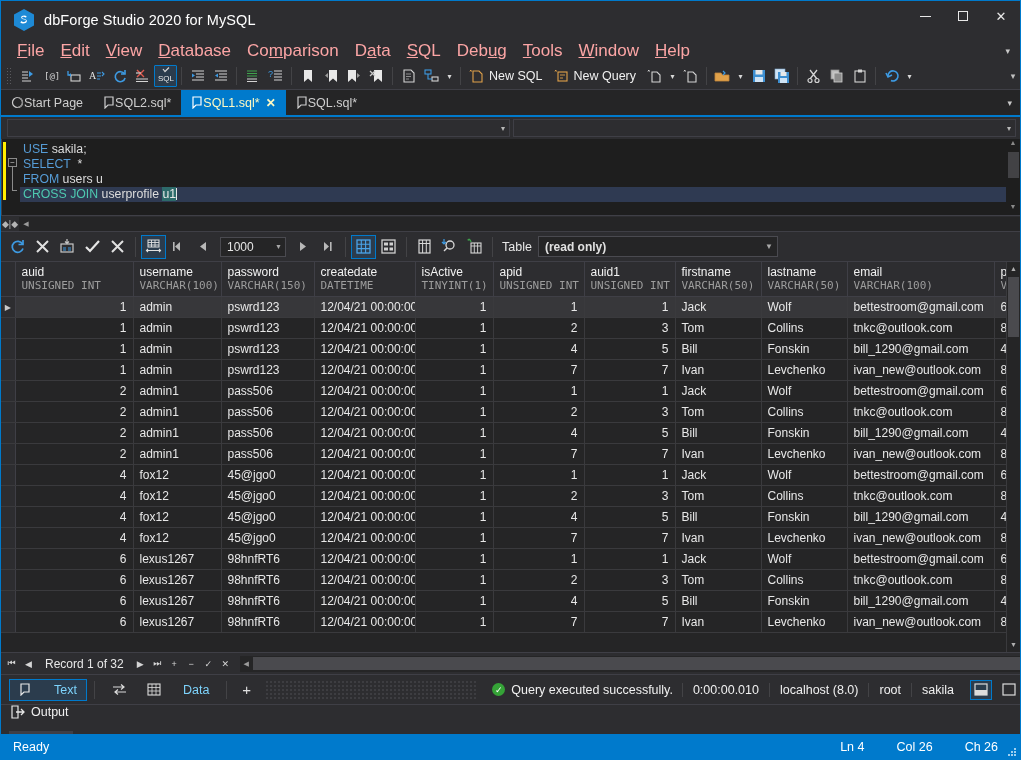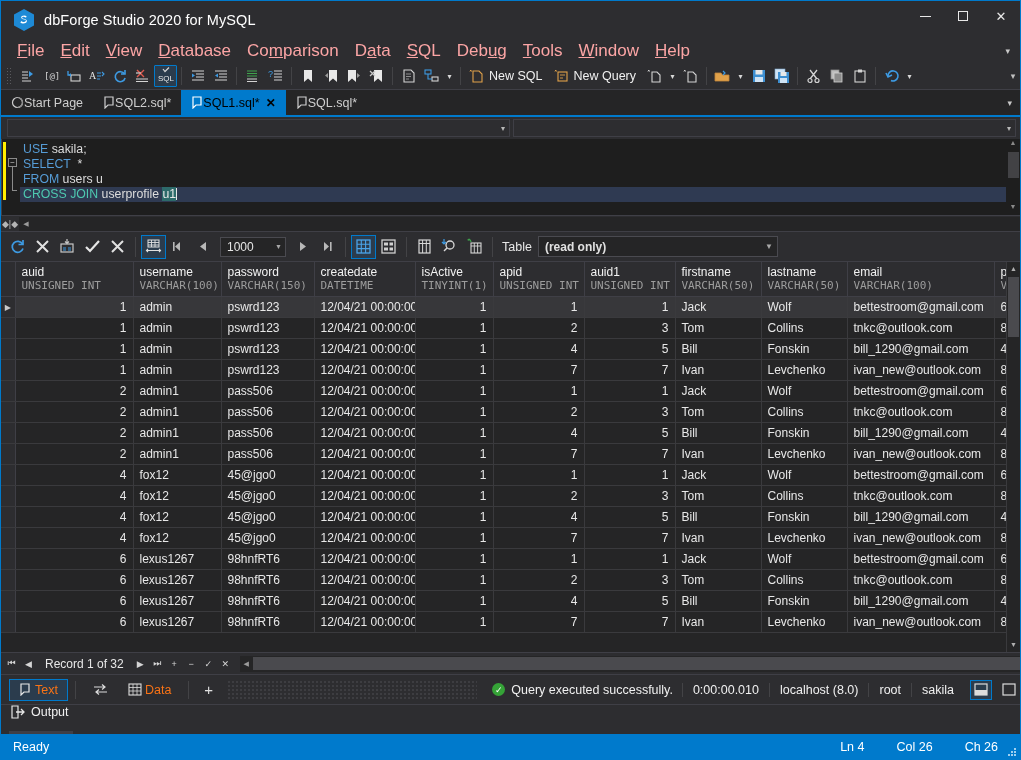"SQL1.sql*" .tab.active { color: #000000 -> #fef9c3 }
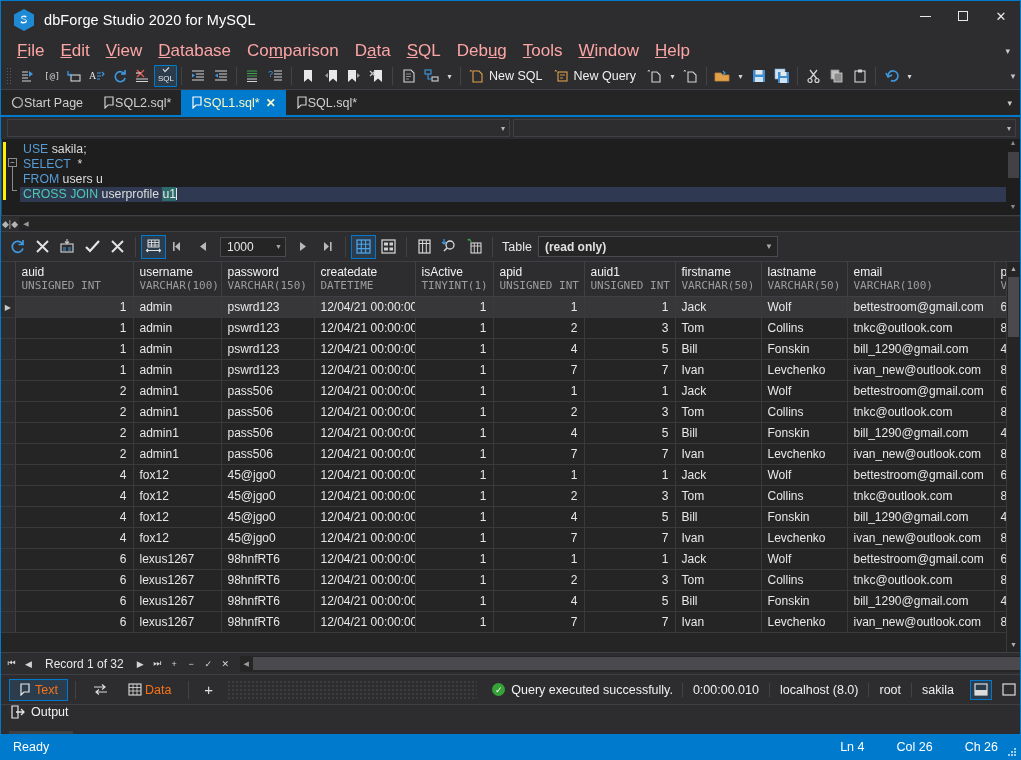"Text" .bb-tab { color: #f97316 -> #7dd3fc; gap: 3px -> 22px }
